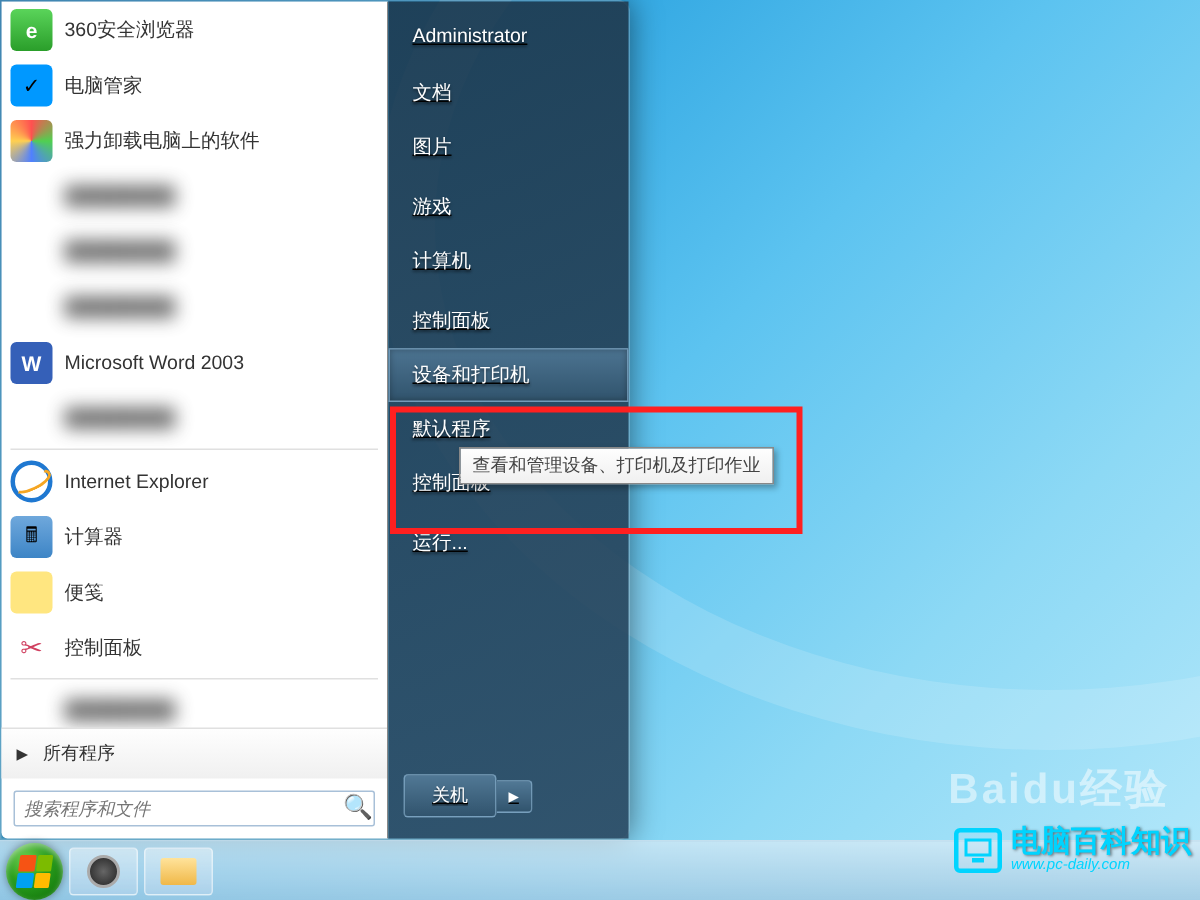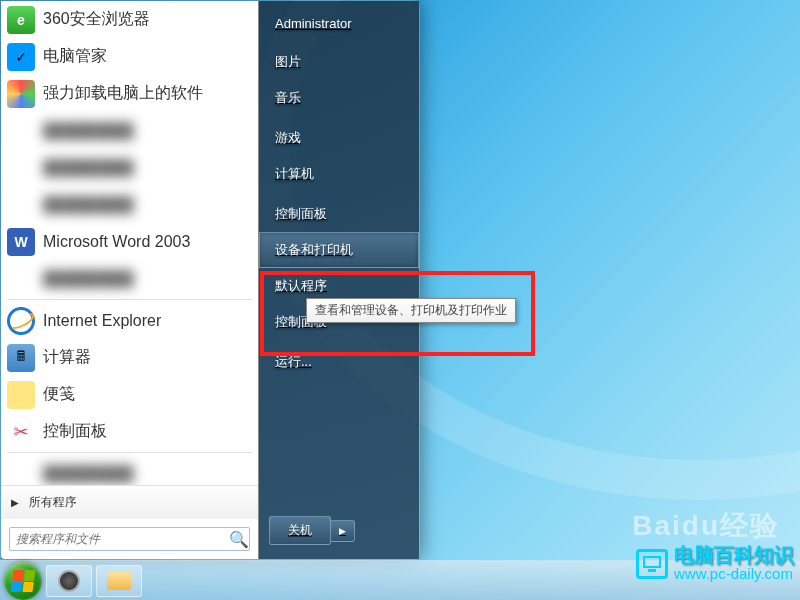"360安全浏览器" .program-label { font-size: 16px -> 13px }
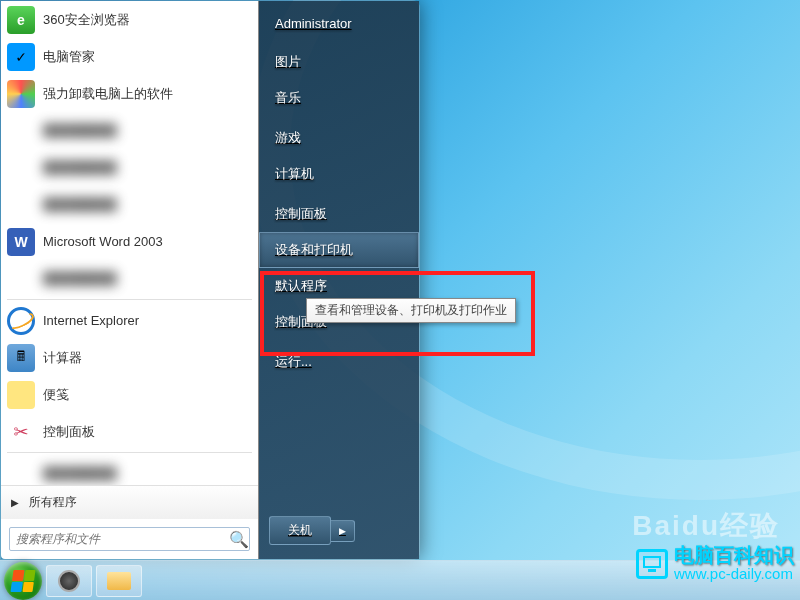"文档" div.right-item { html: none -> <div>文档</div> }
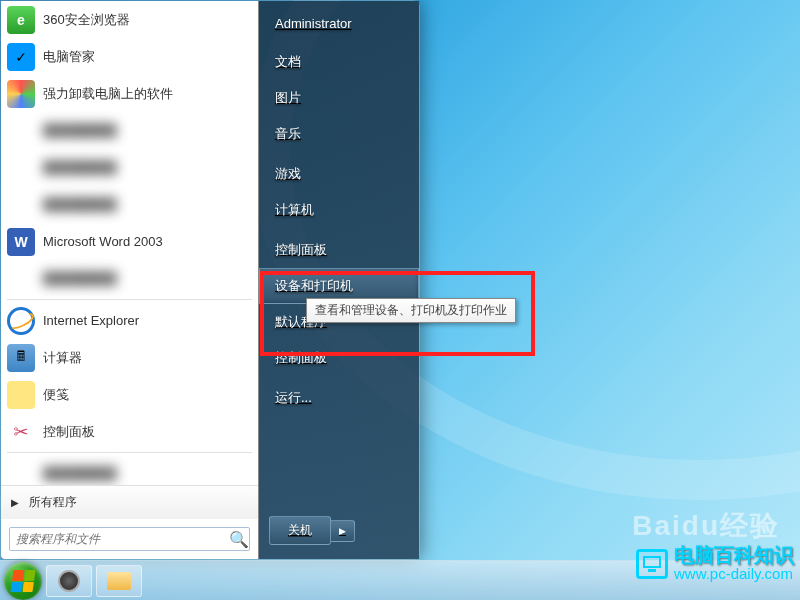"音乐" div.right-item { html: <div>音乐</div> -> none }
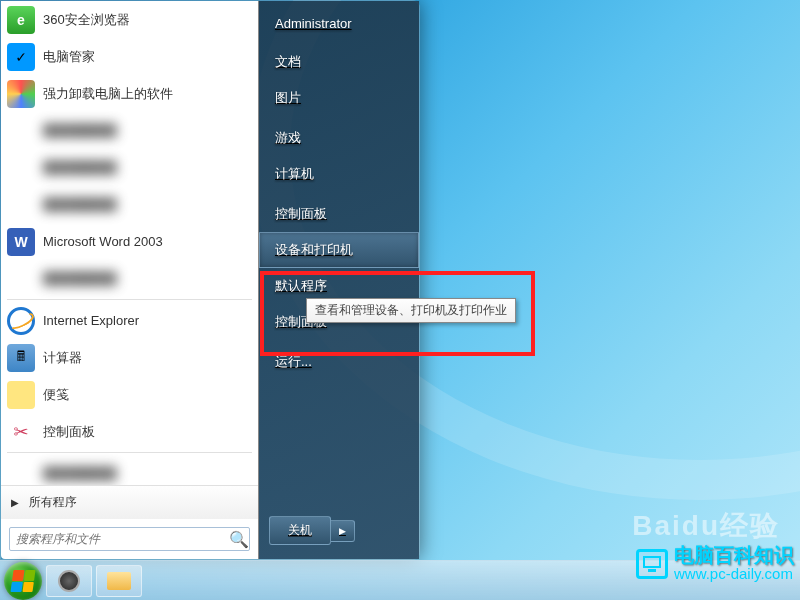"搜索程序和文件" .search-box { align-items: center -> none }
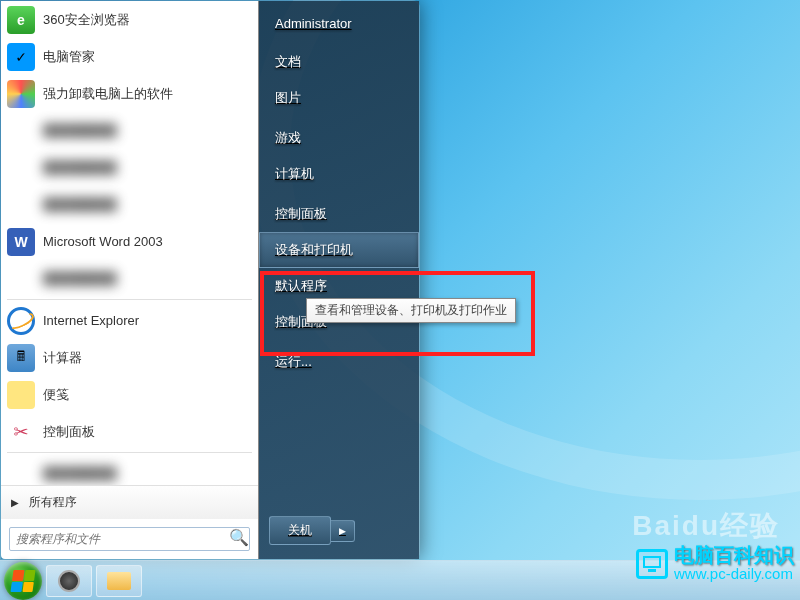"www.pc-daily.com" .footer-logo .url { font-size: 15px -> 10px; font-style: none -> italic }
